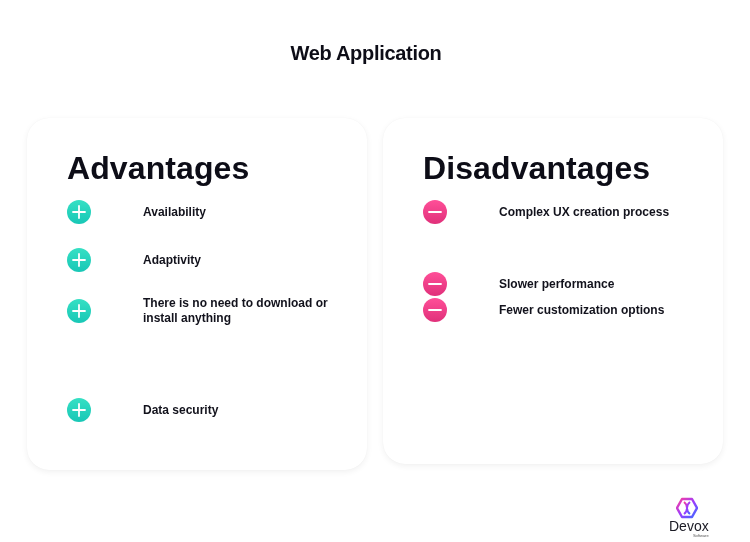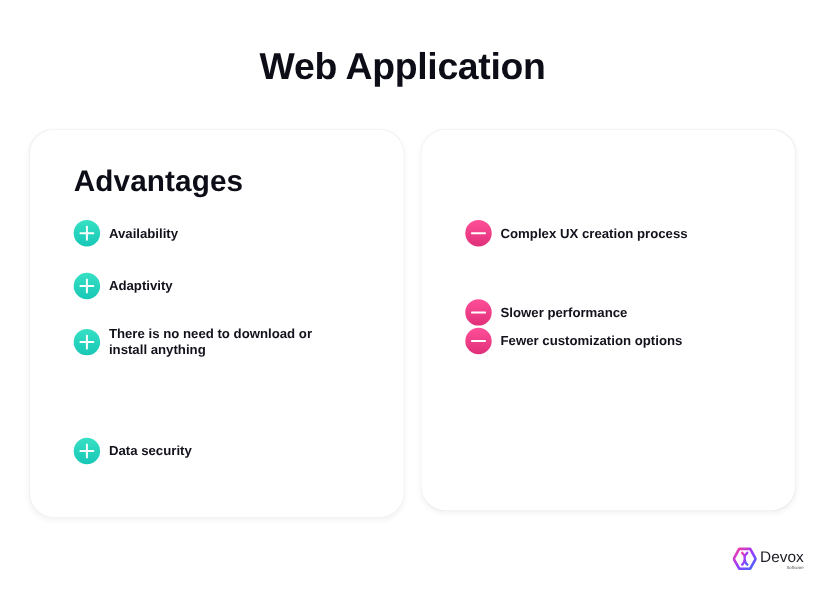"Web Application" .title { font-size: 34px -> 20px }
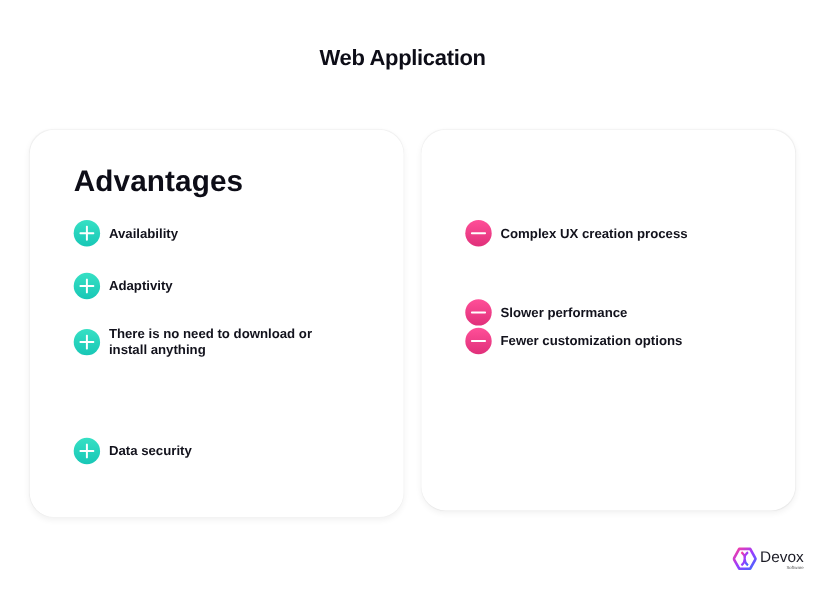"Advantages" .card-heading { font-size: 27px -> 32px }
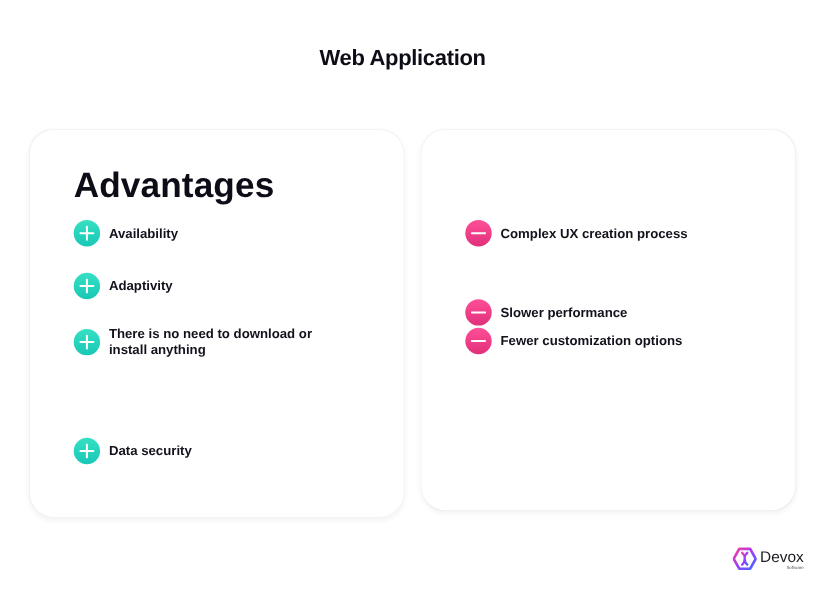"Disadvantages" div.card-heading { html: none -> <div>Disadvantages</div> }
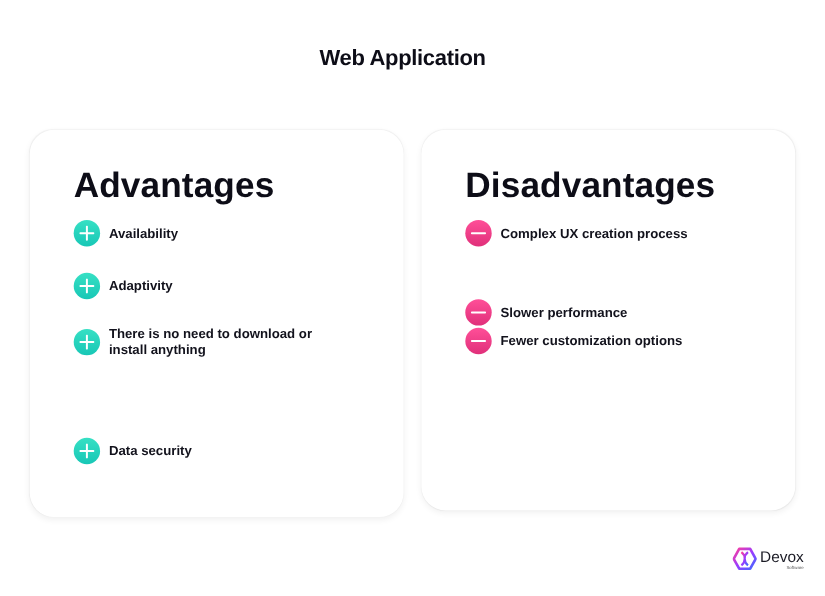"Availability" .item { gap: none -> 44px }
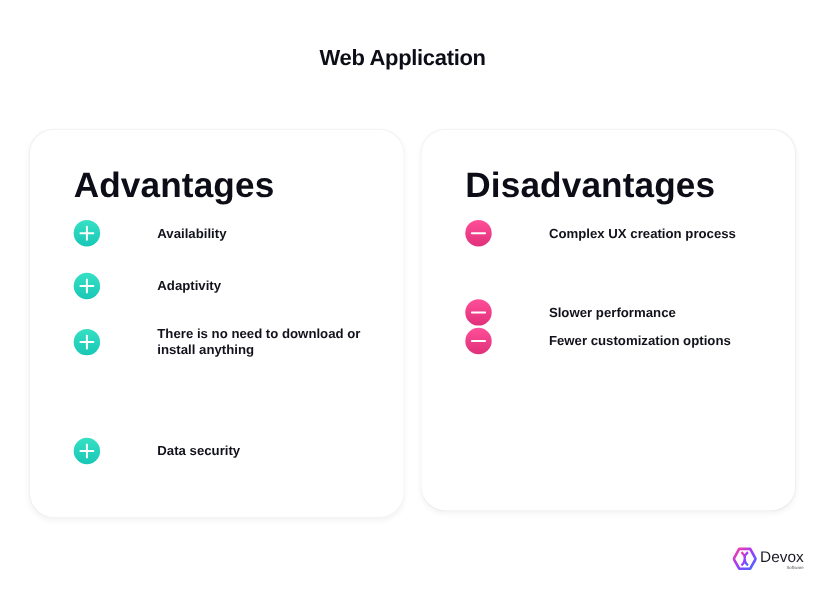"Devox" .logo { flex-direction: none -> column }
